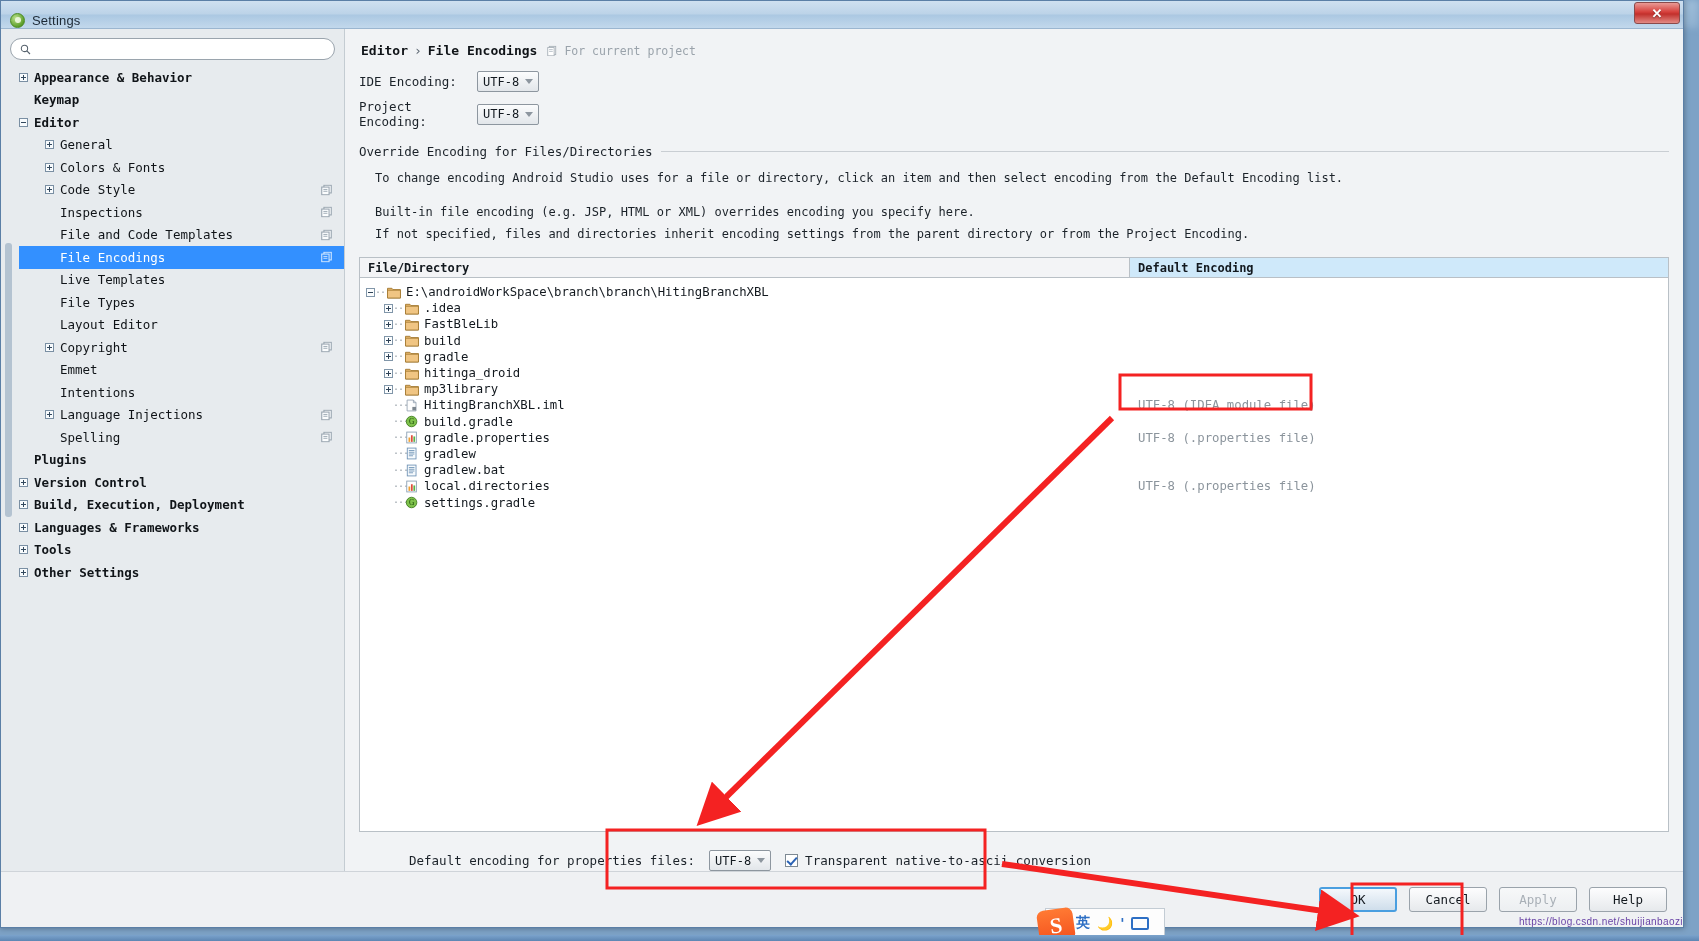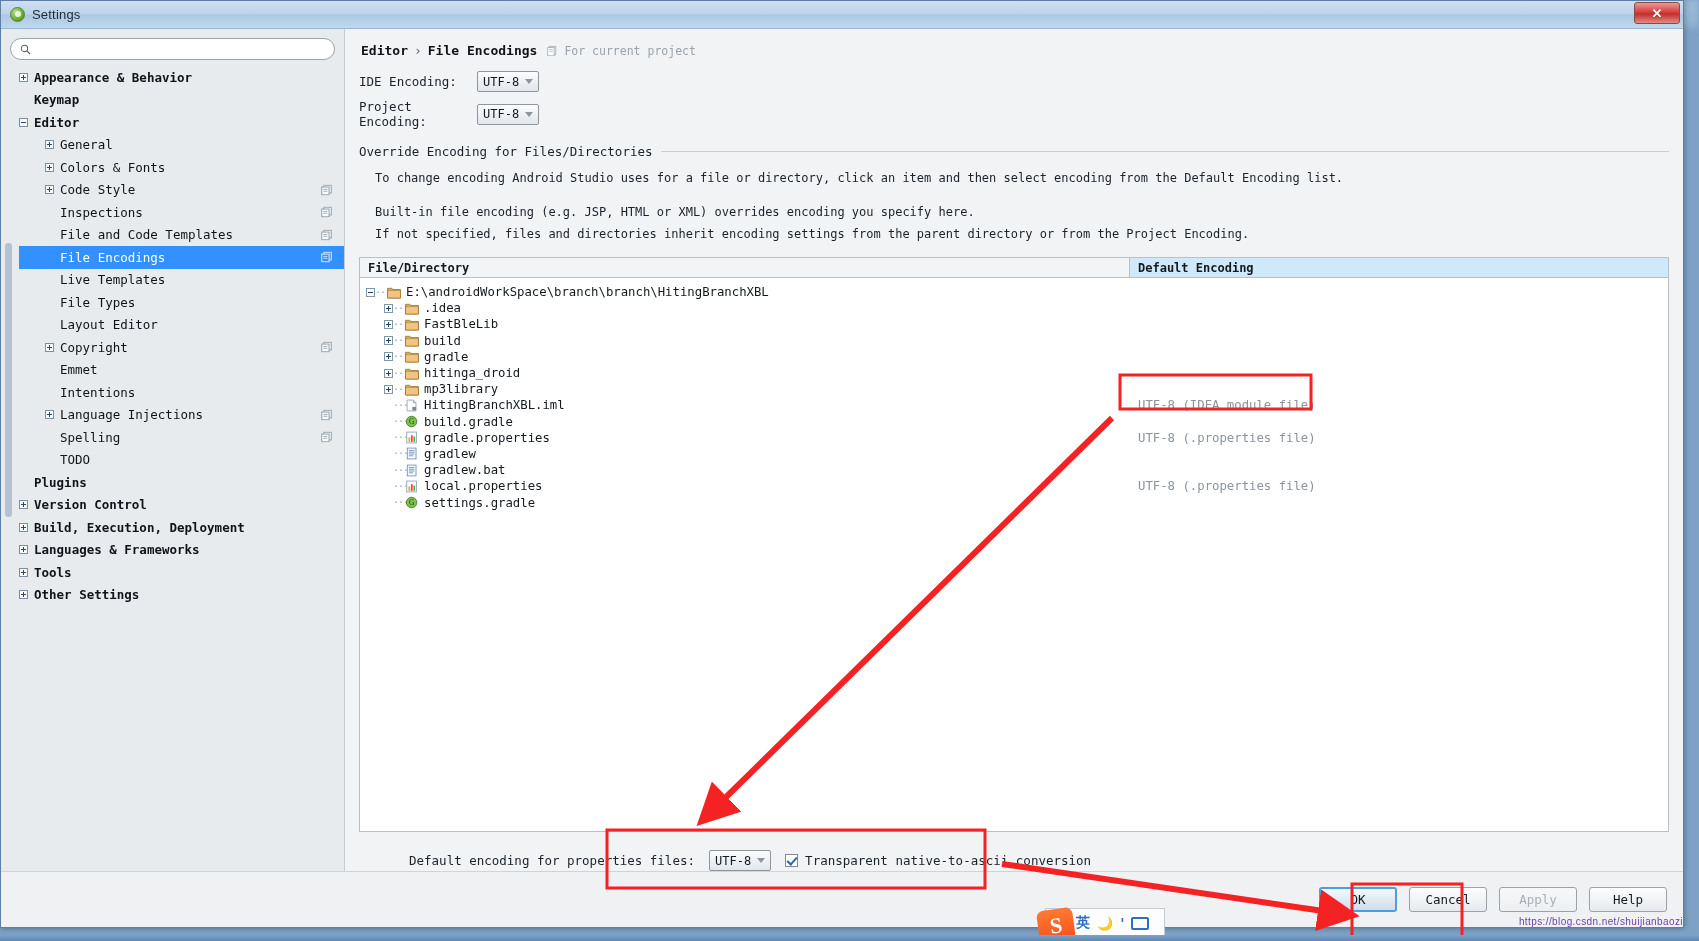"Settings" #titlebar { align-items: center -> flex-end }
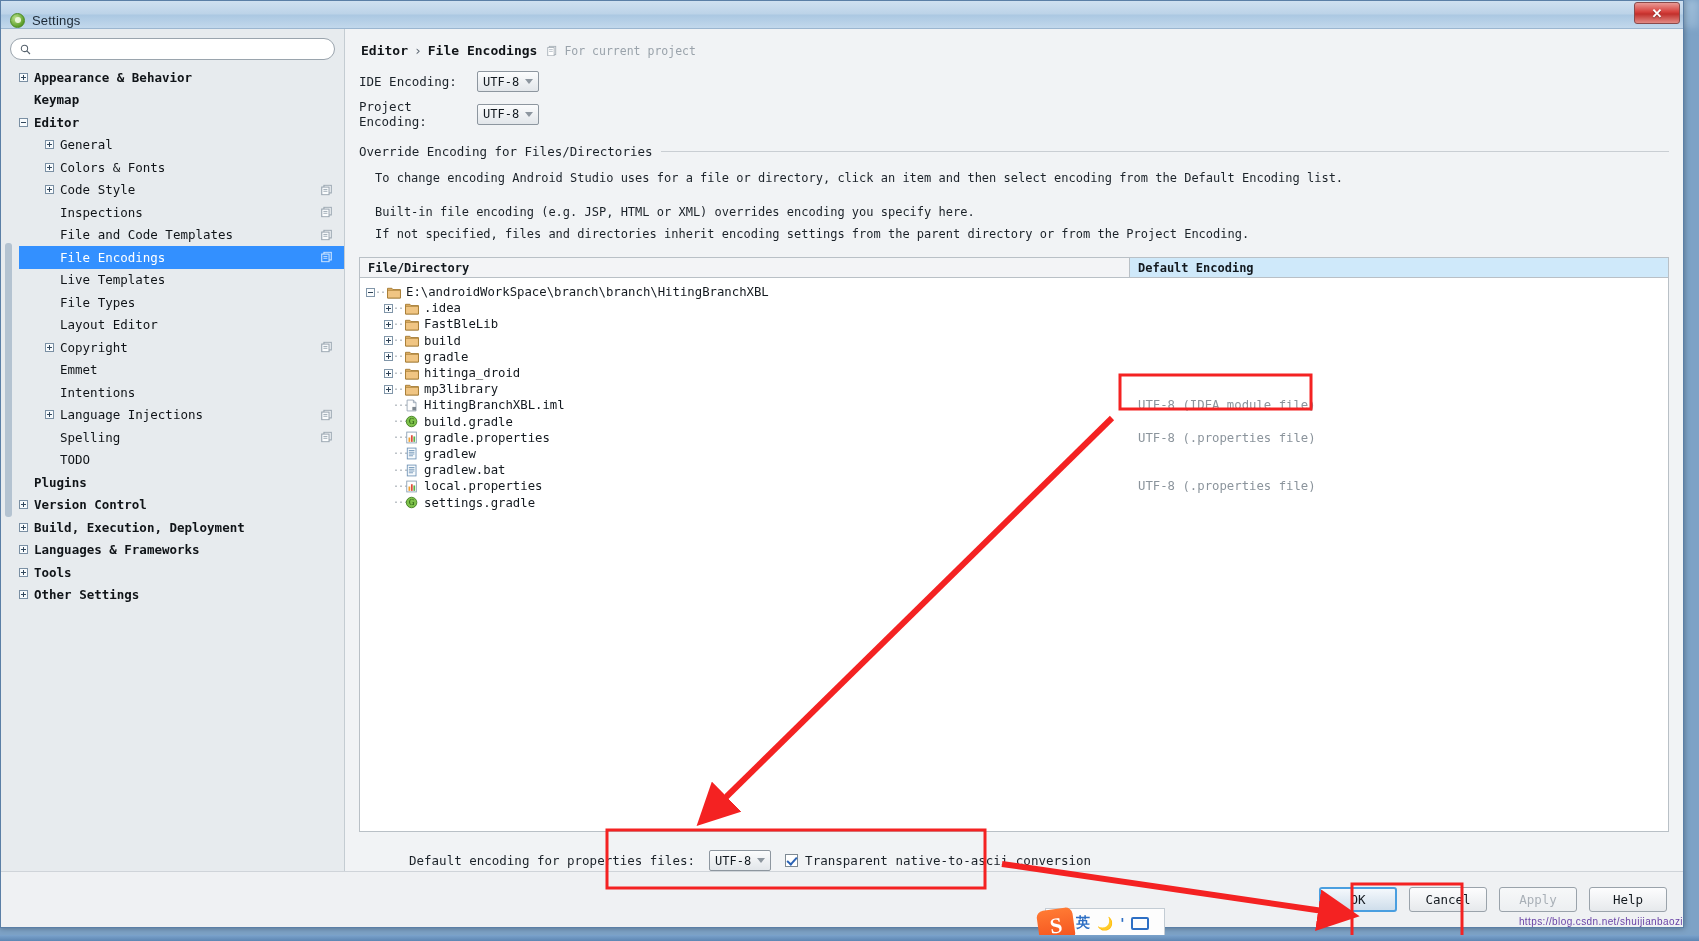"TODO" div.trow { html: <div> <span></span> <span>TODO</span> </div> -> none }
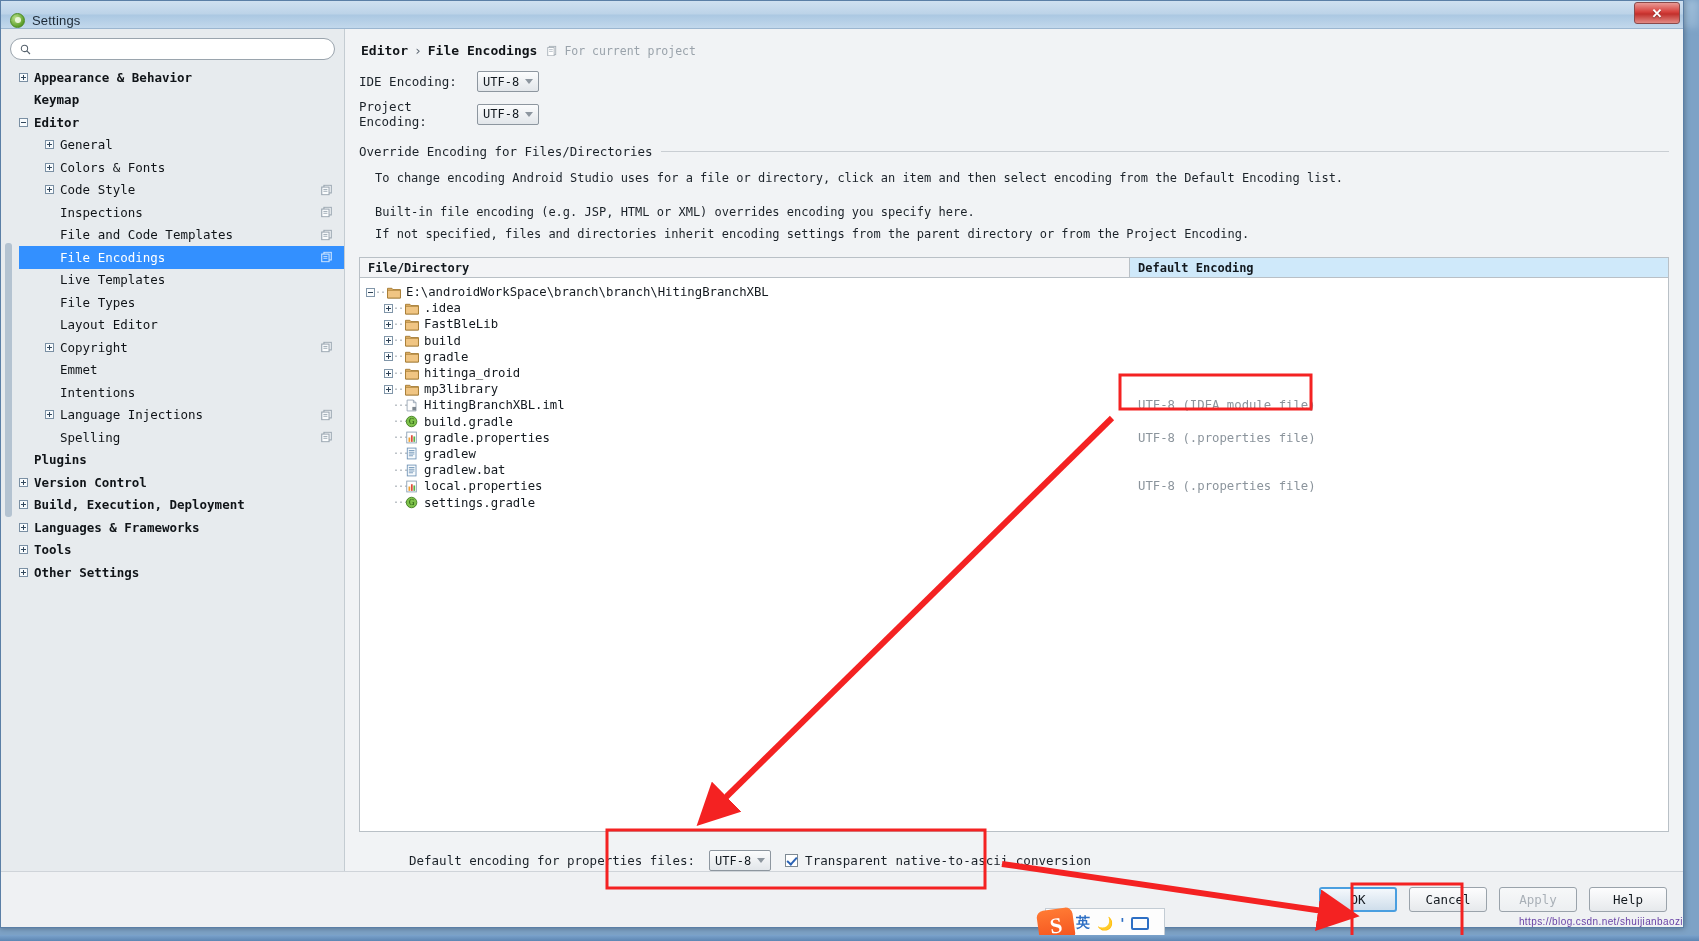"local.properties" span.nm { text: local.properties -> local.directories }
